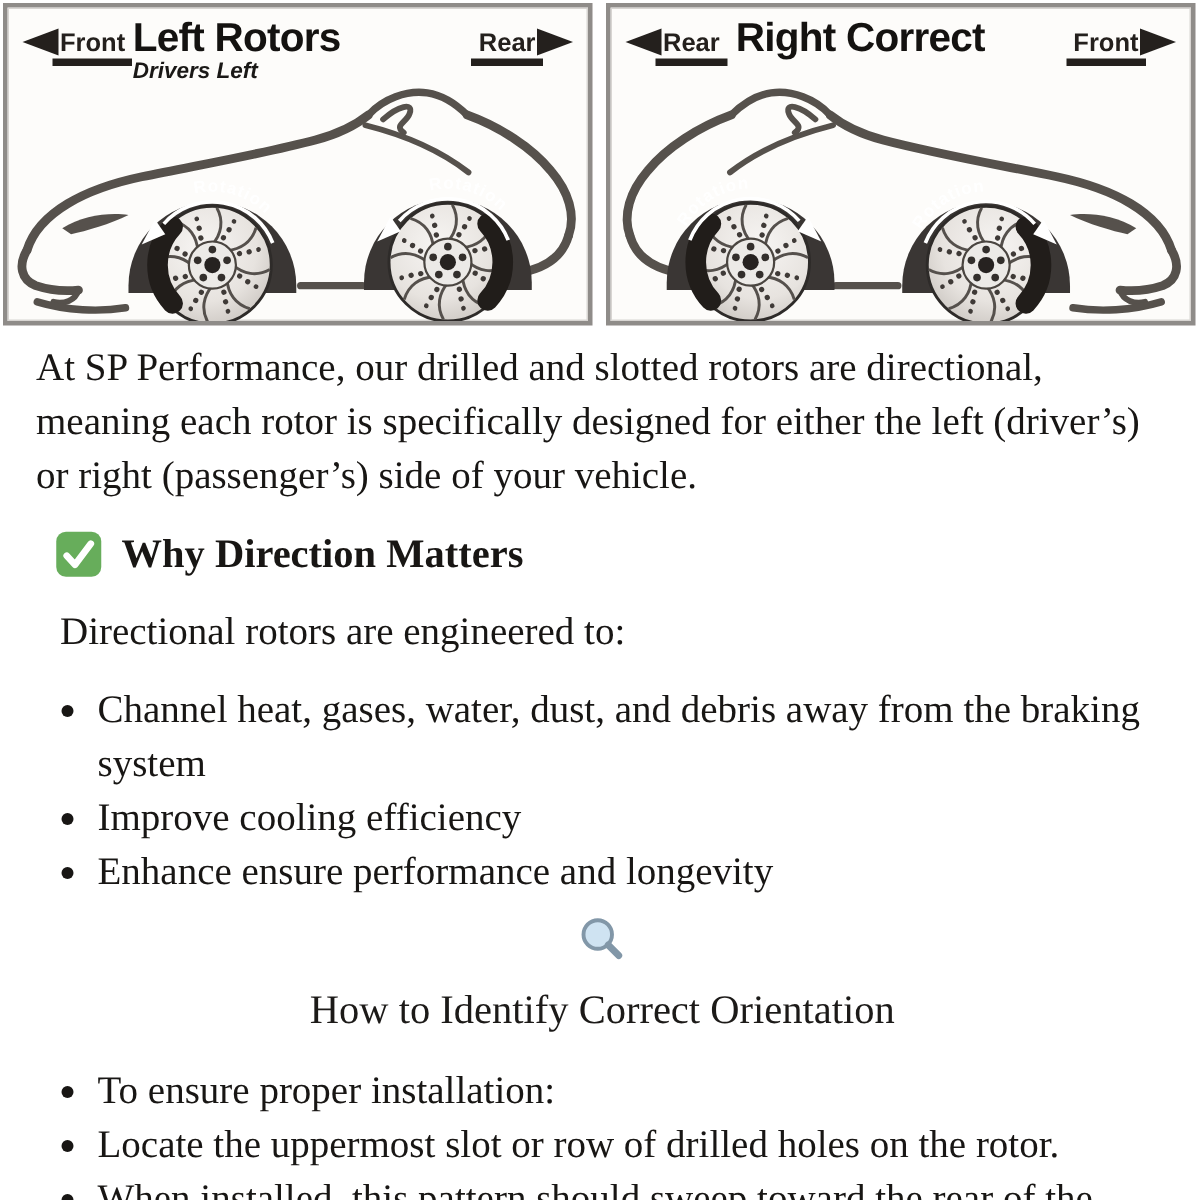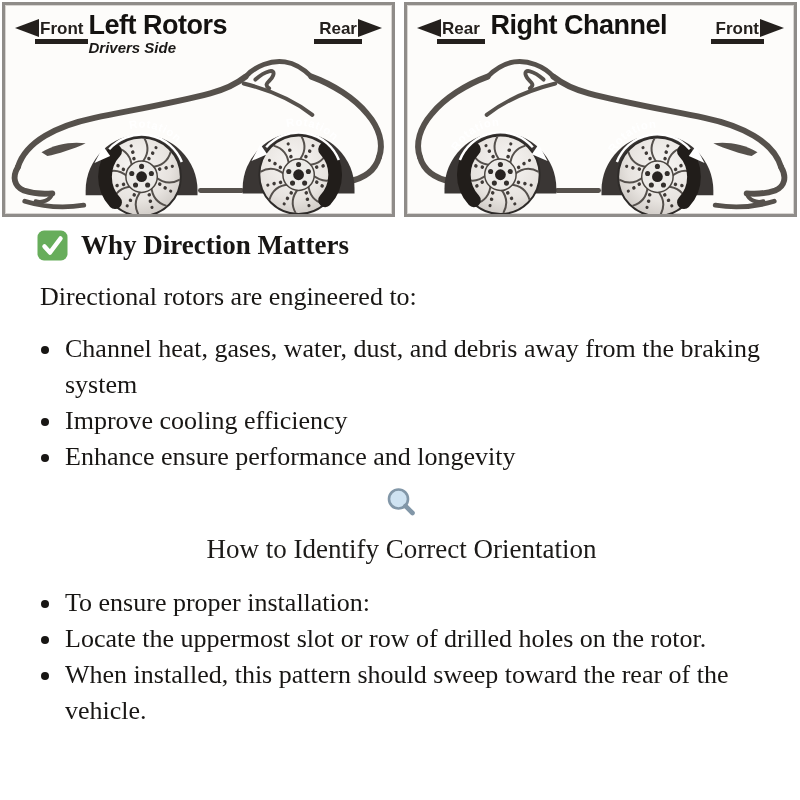"Right Channel" div.panel-title { text: Channel -> Correct }
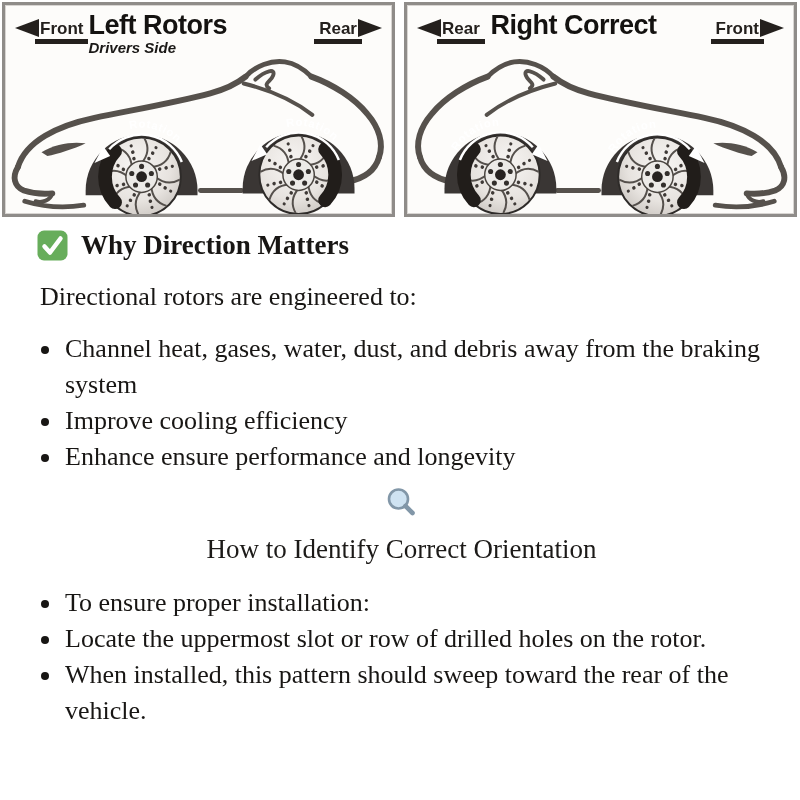"Drivers Side" div.panel-subtitle { text: Side -> Left }
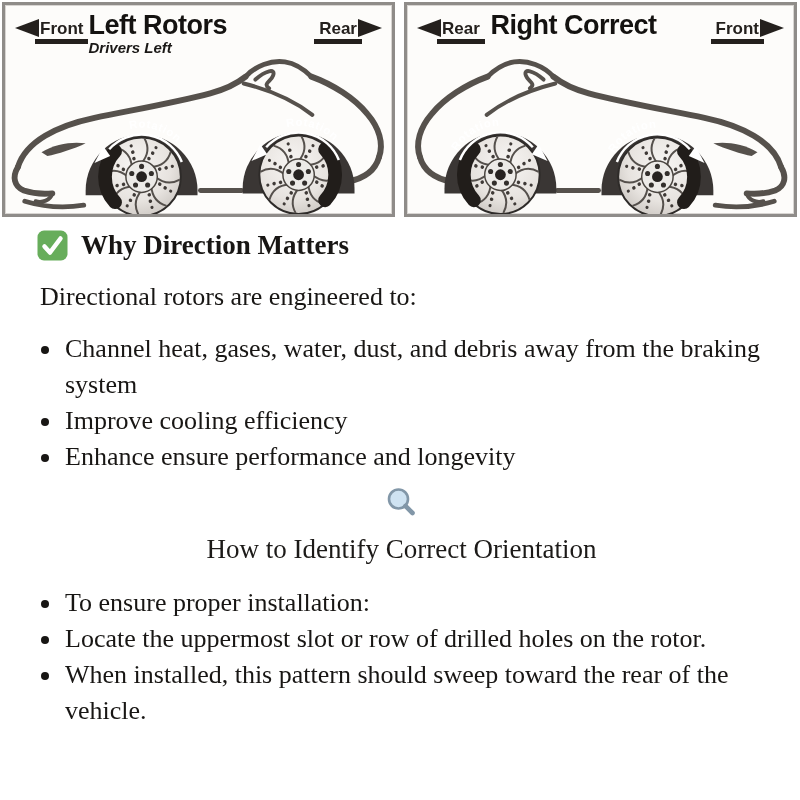"At SP Performance, our drilled" p.intro { html: none -> <p>At SP Performance, our drilled and slotted rotors are directional, meaning each rotor is specifically designed for either the left (driver’s) or right (passenger’s) side of your vehicle.</p> }
